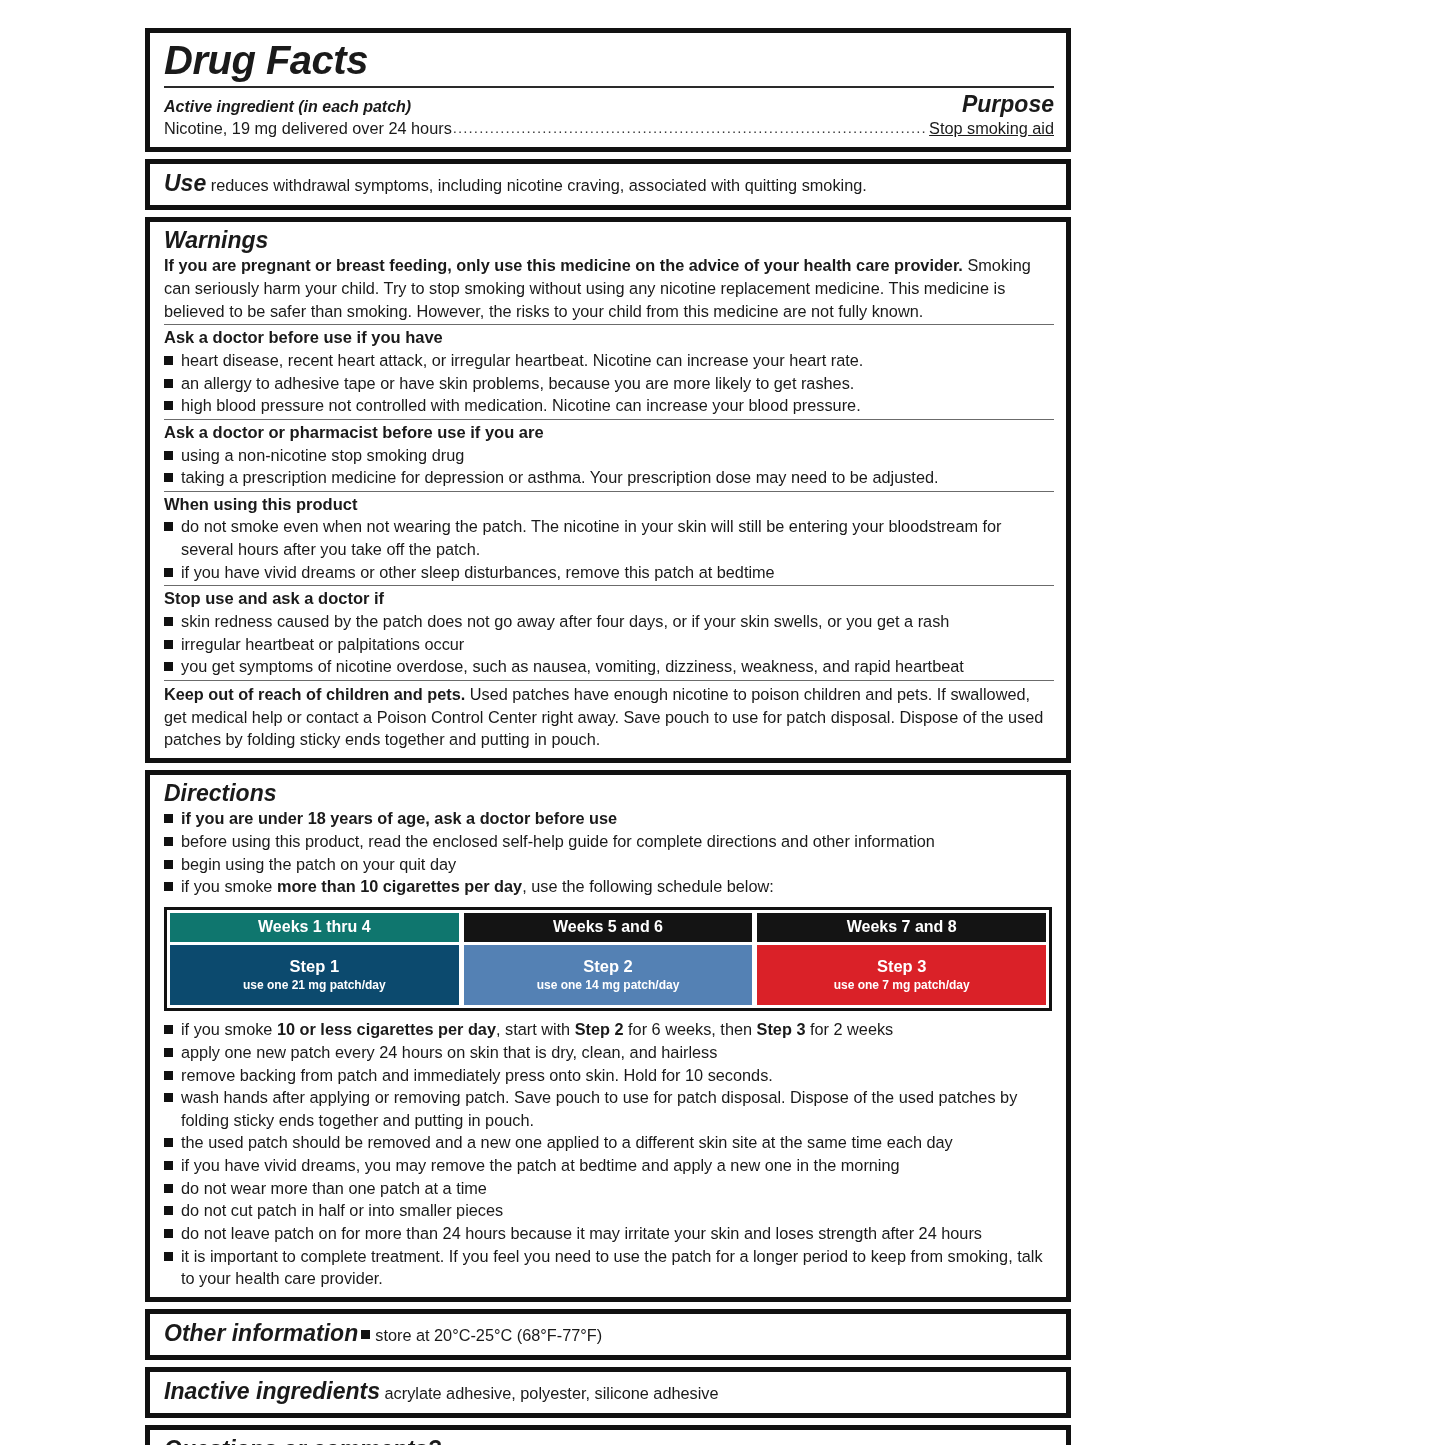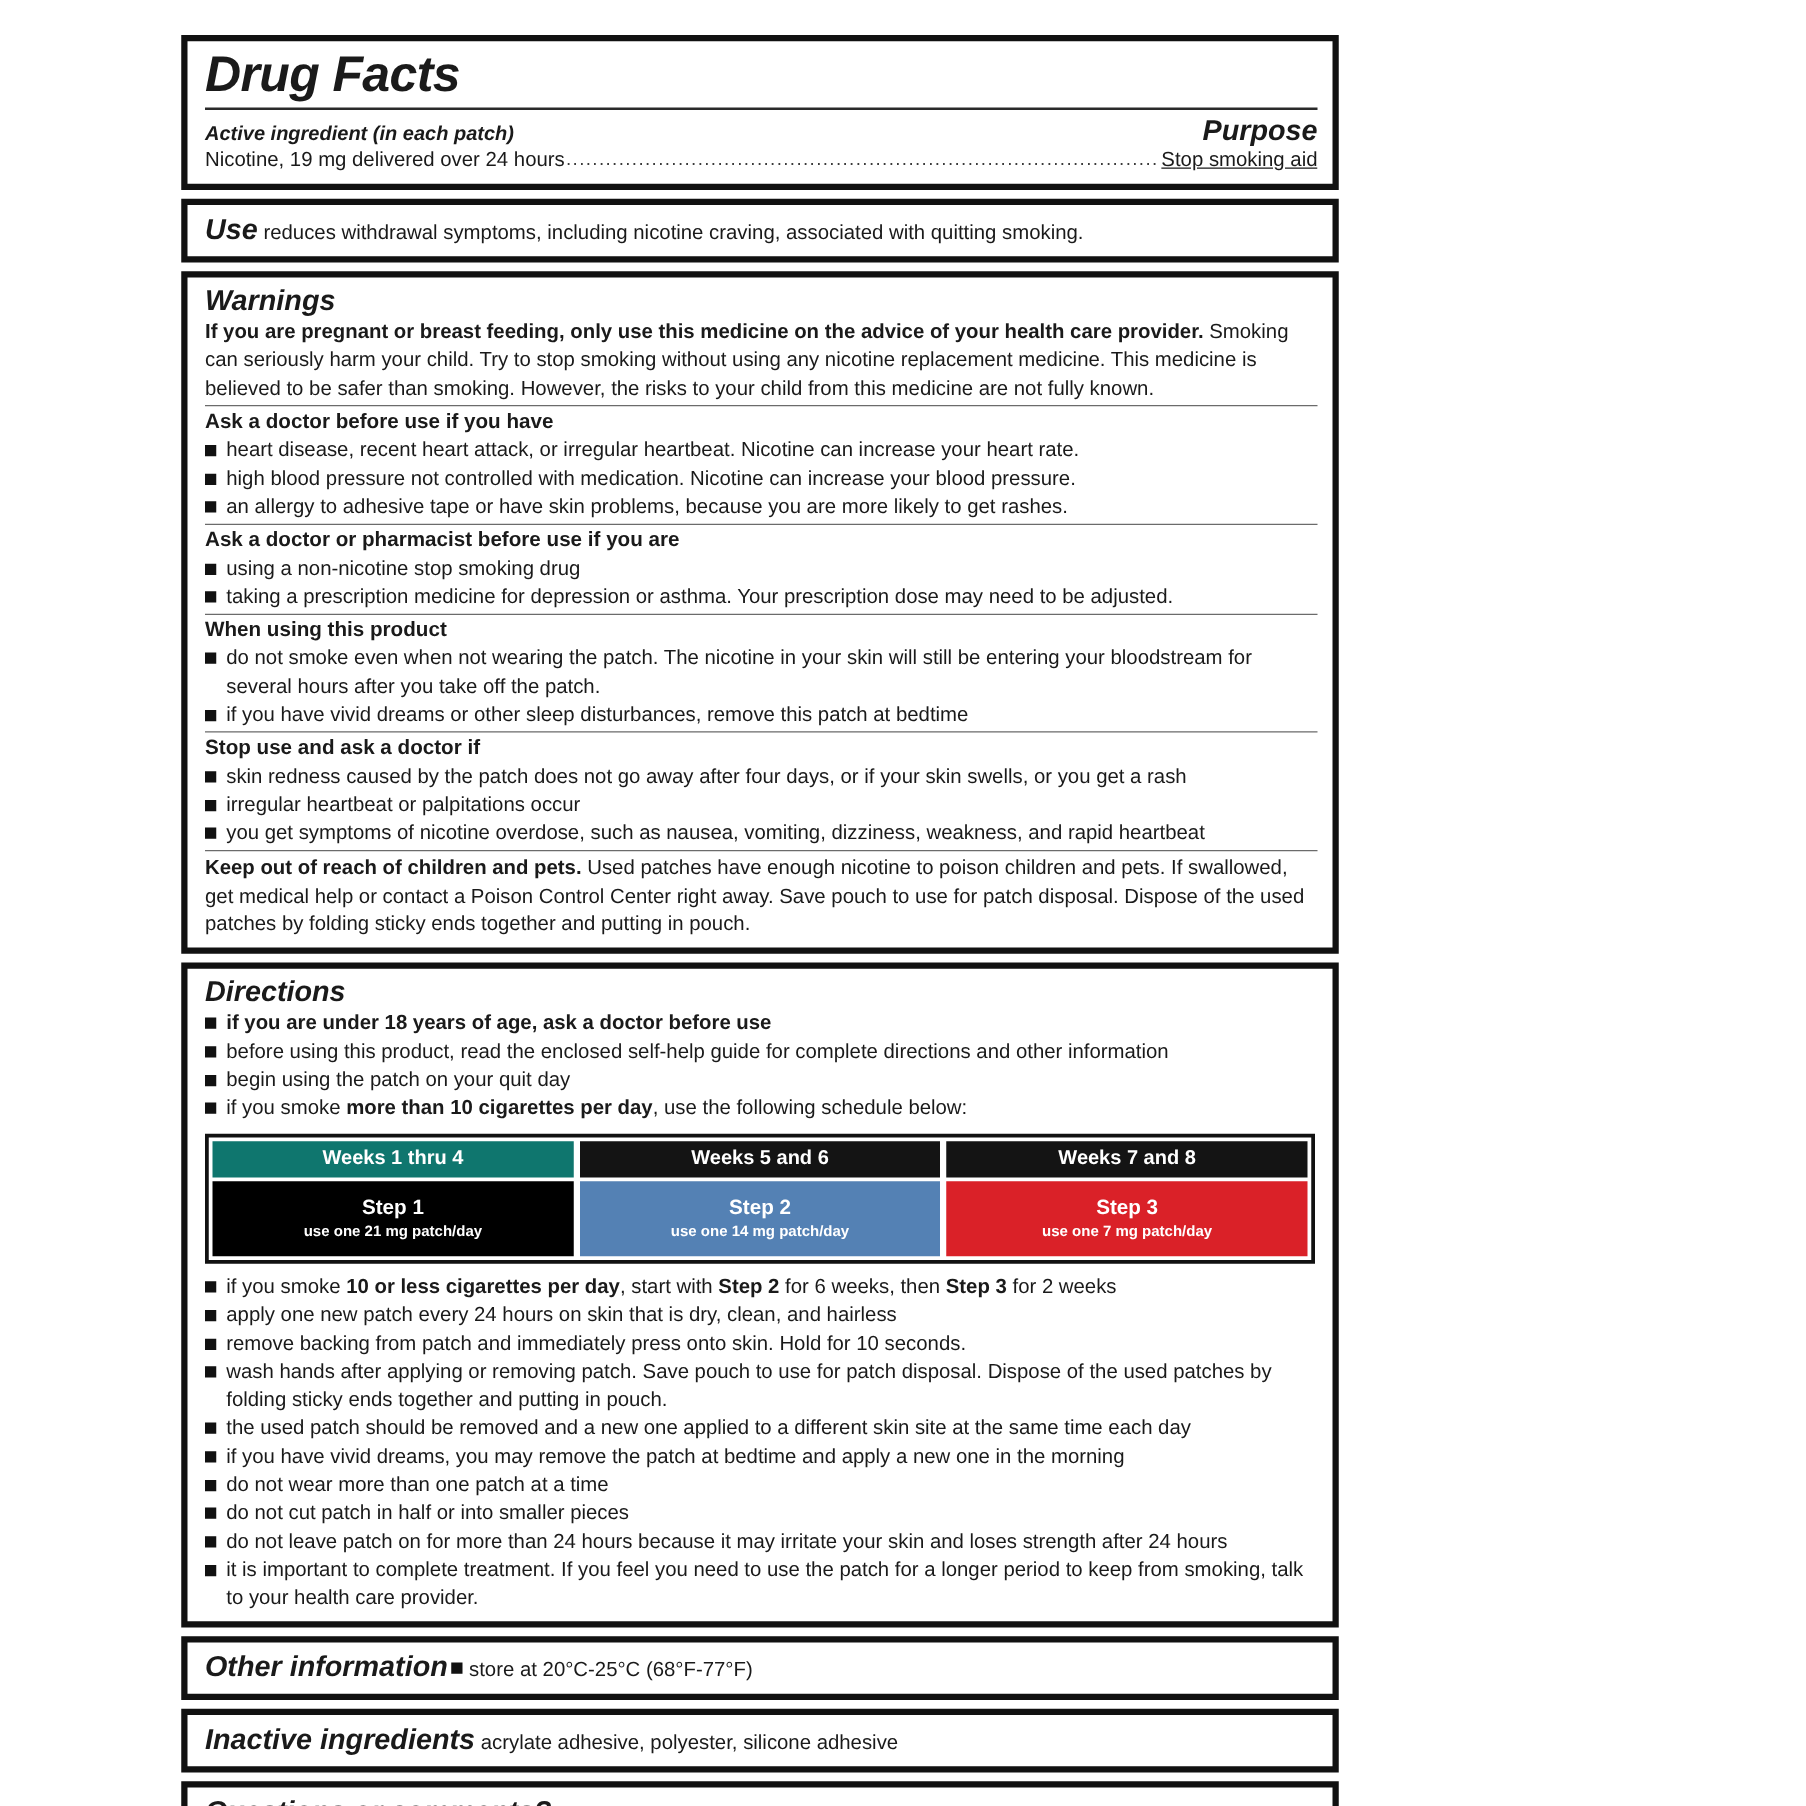"high blood pressure not controlled" li { order: before "an allergy to adhesive tape" -> after "an allergy to adhesive tape" }
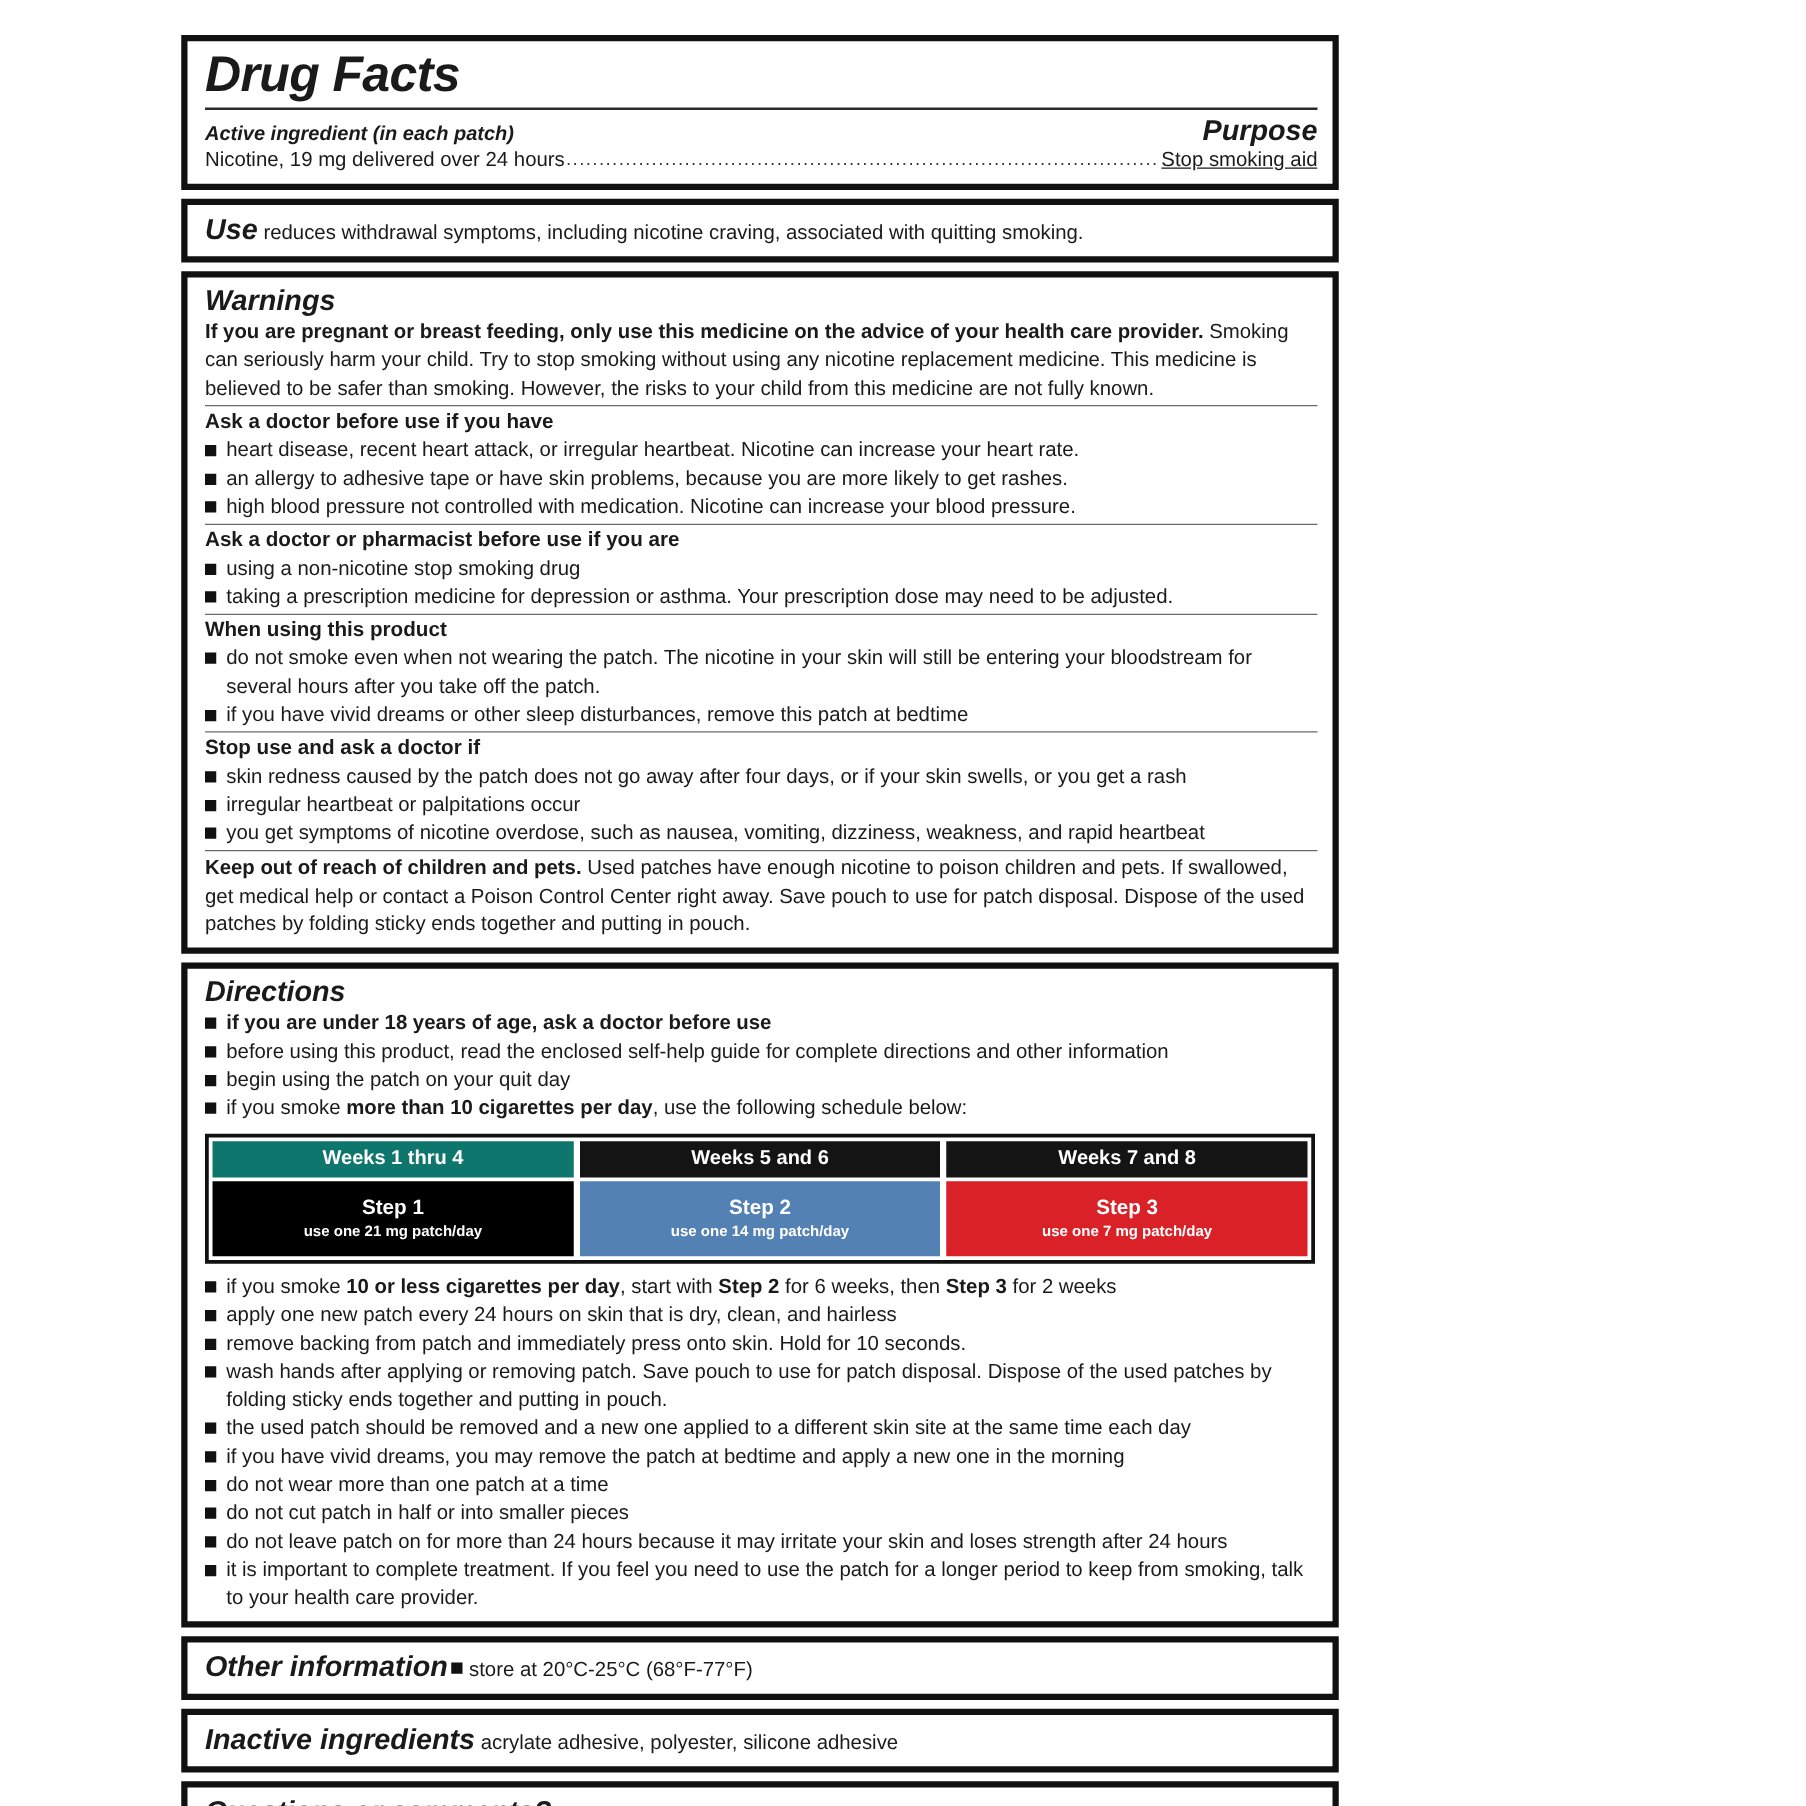"Step 1" div.sched-cell { background: #000000 -> #0c4a6e }
